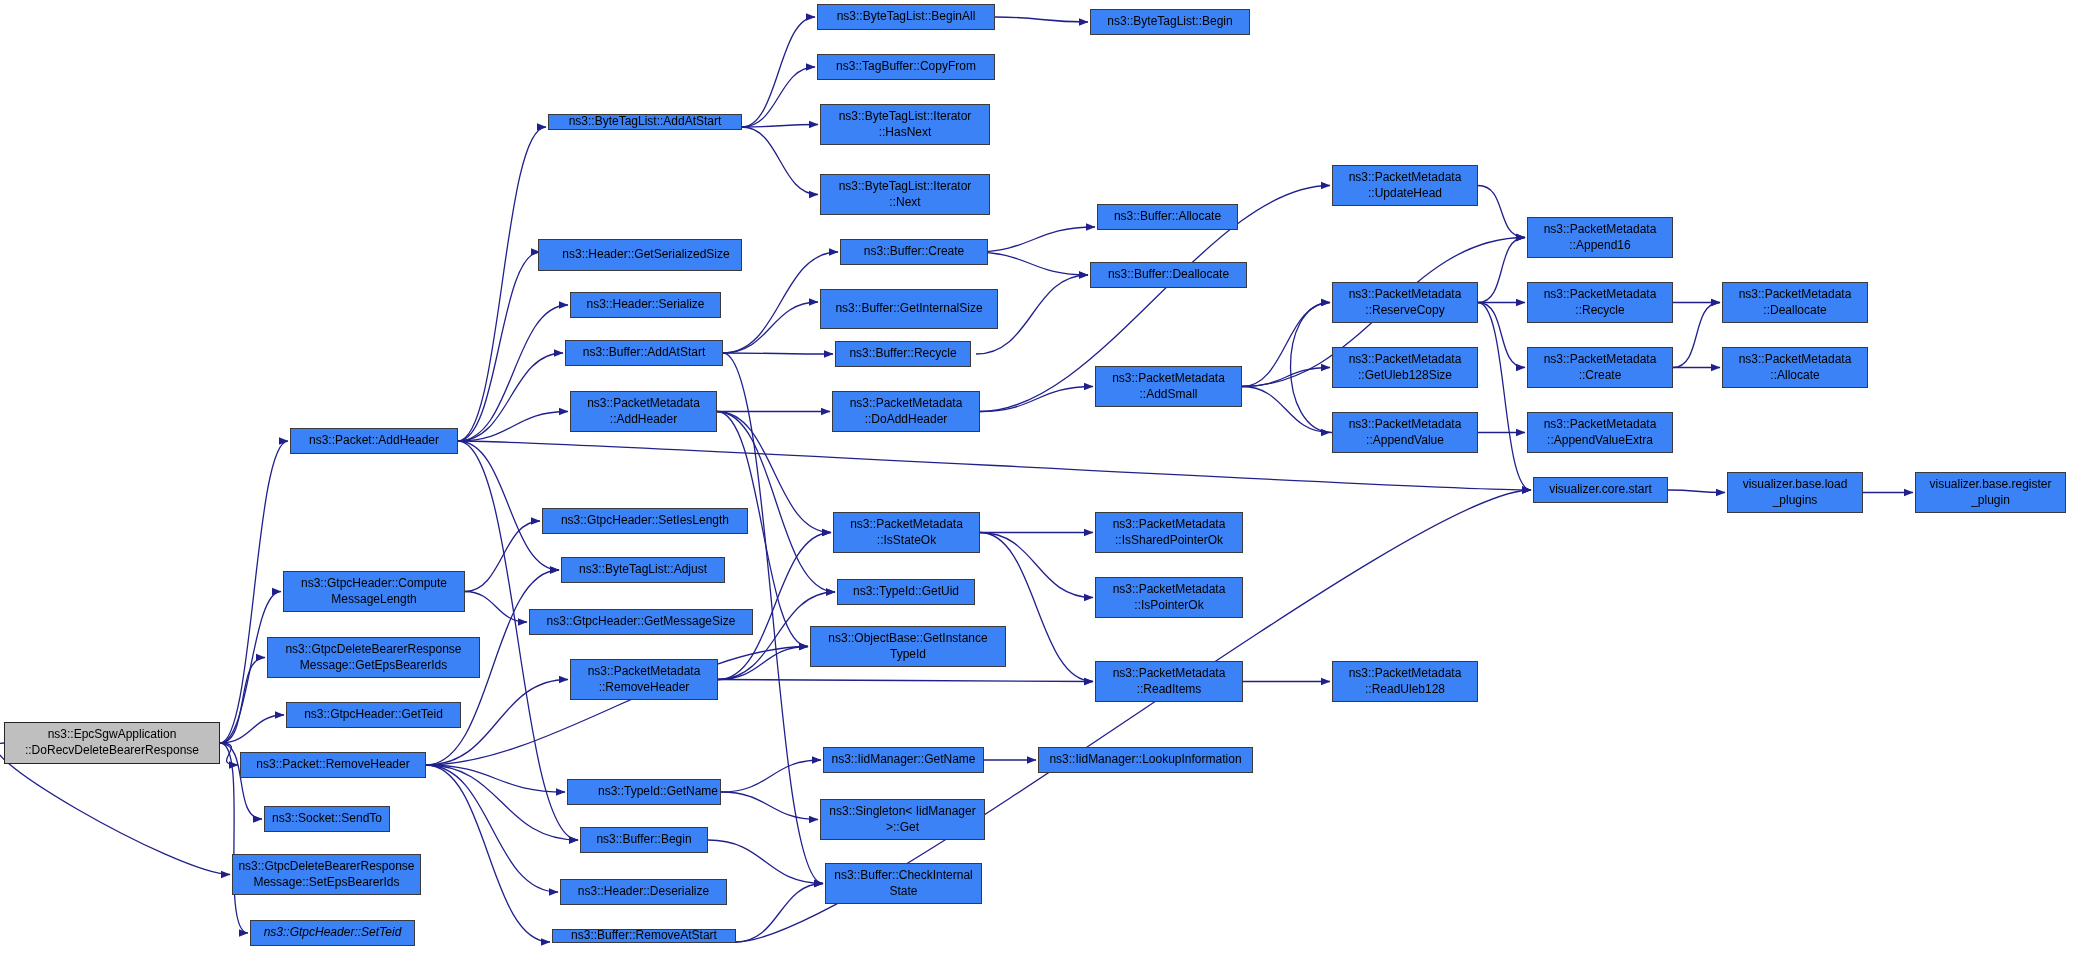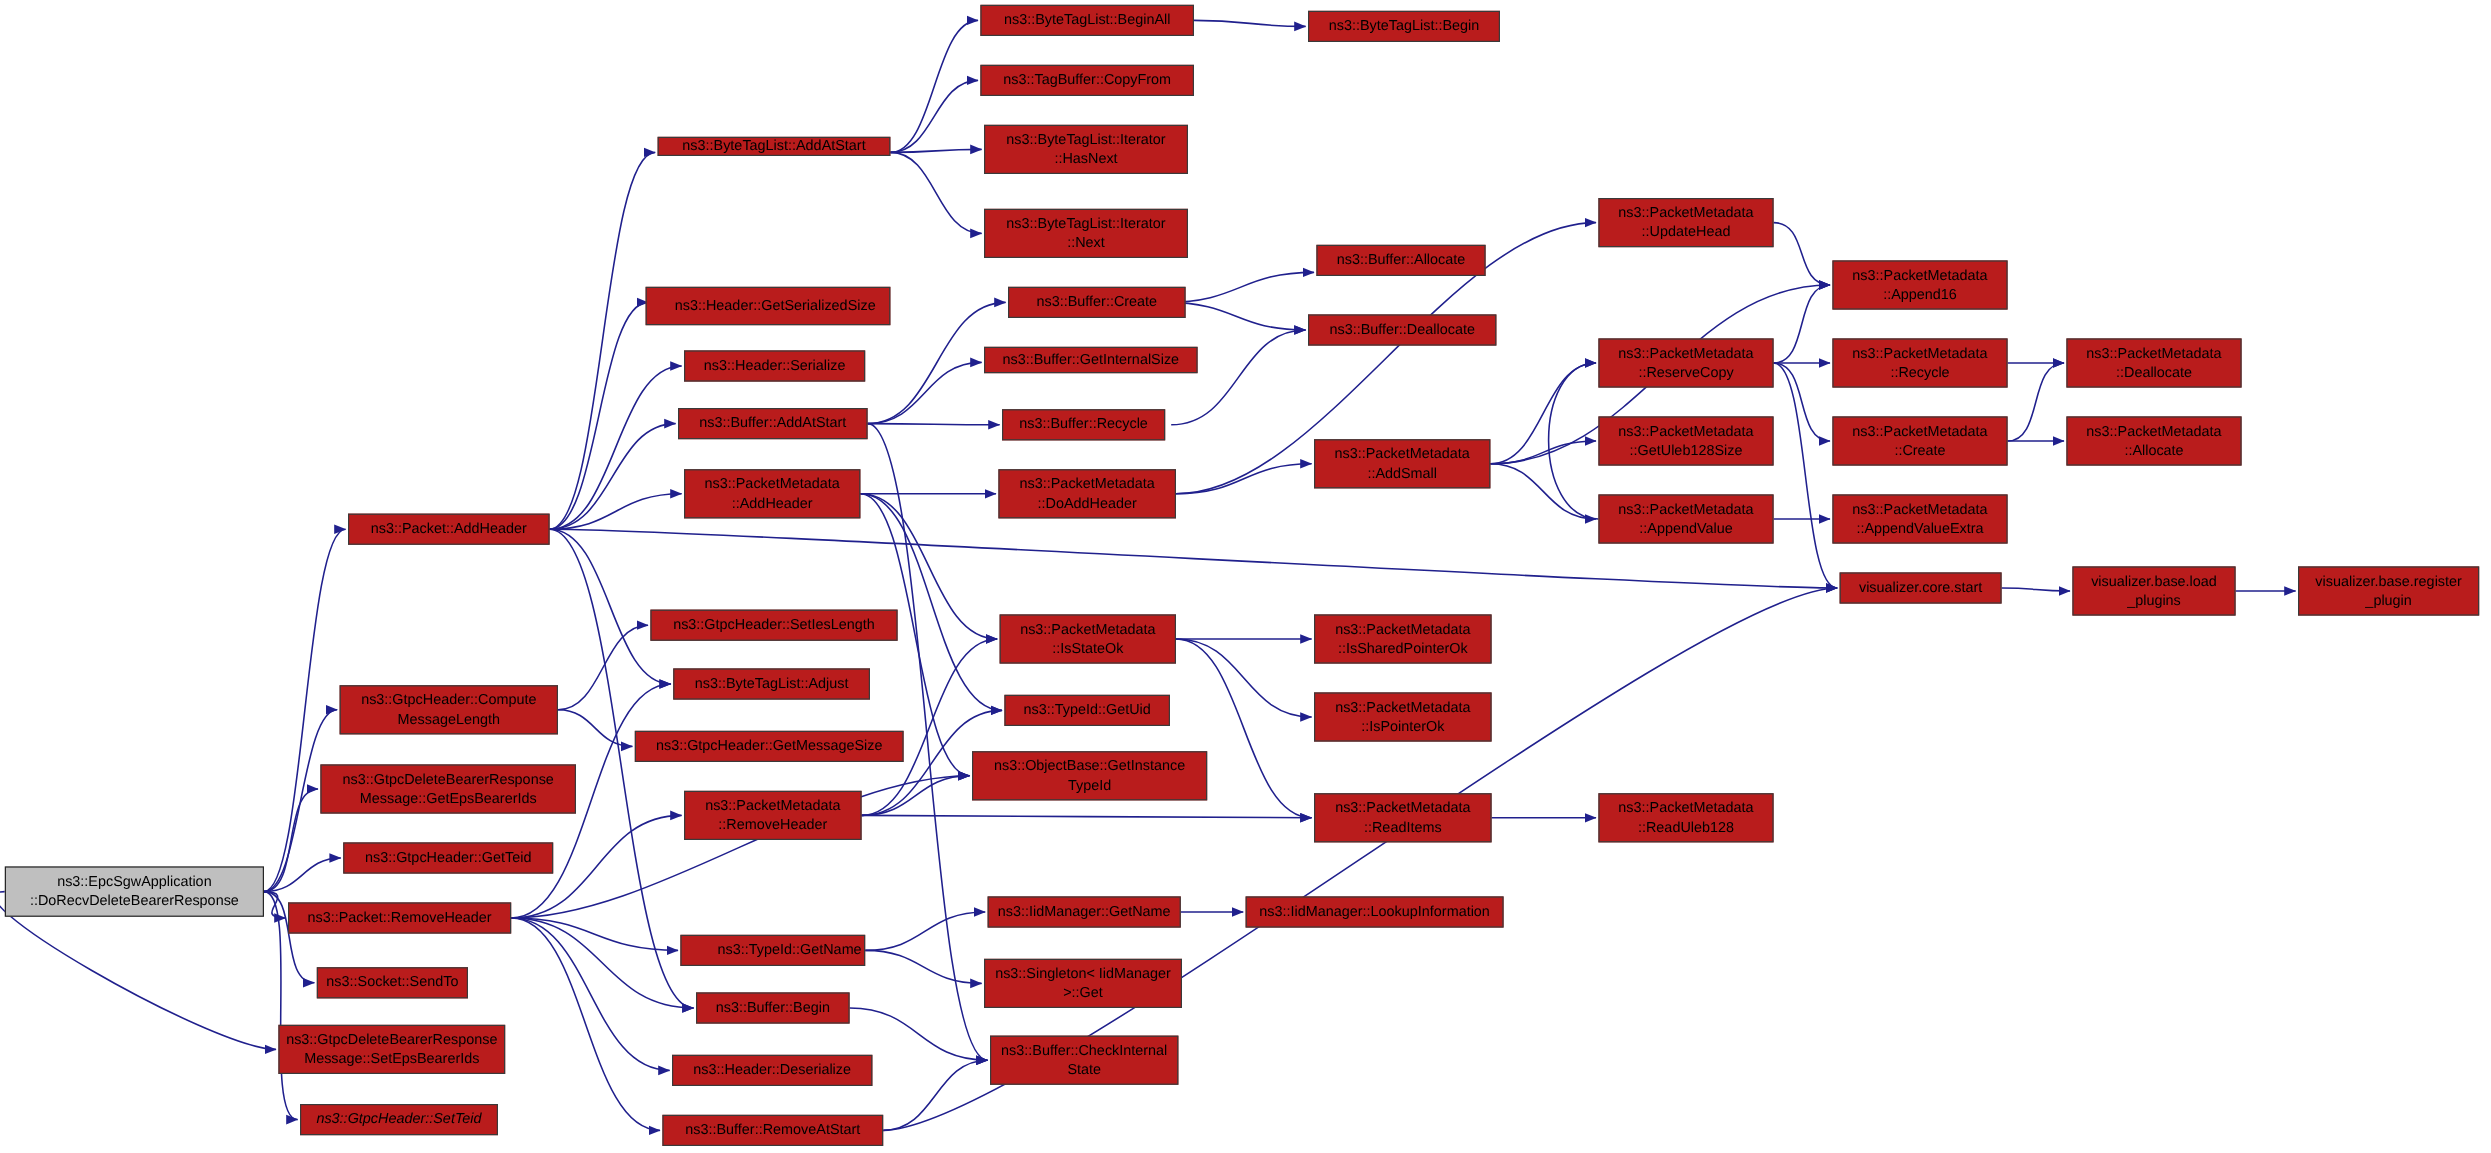"ns3::ByteTagList::BeginAll" .node { background: #b91c1c -> #3b82f6 }
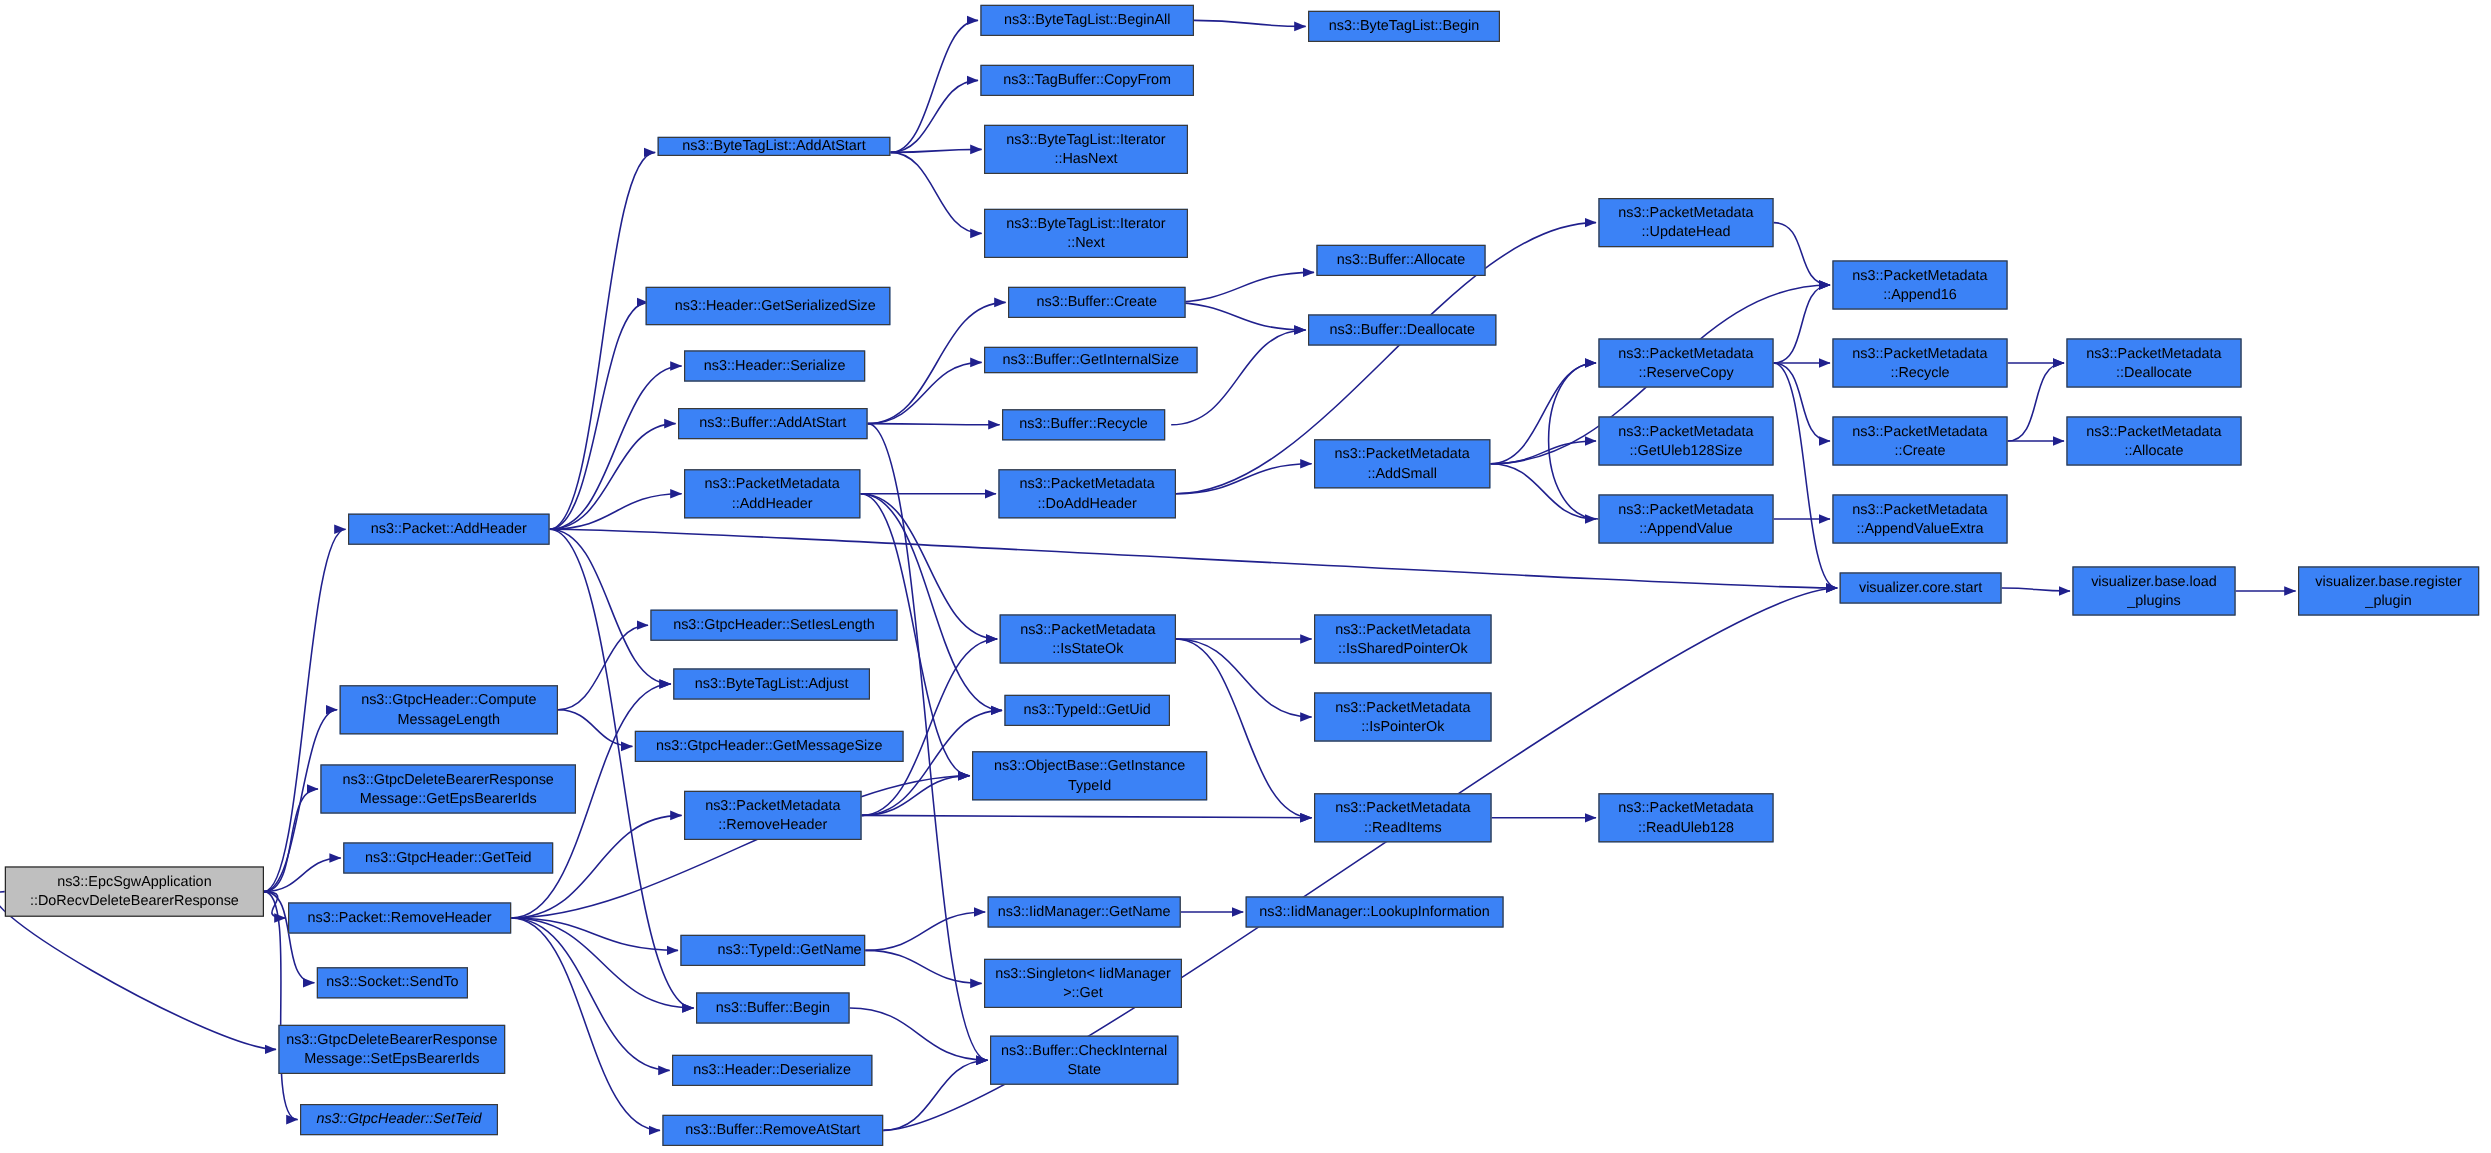"ns3::Buffer::GetInternalSize" div.node { height: 22px -> 40px }
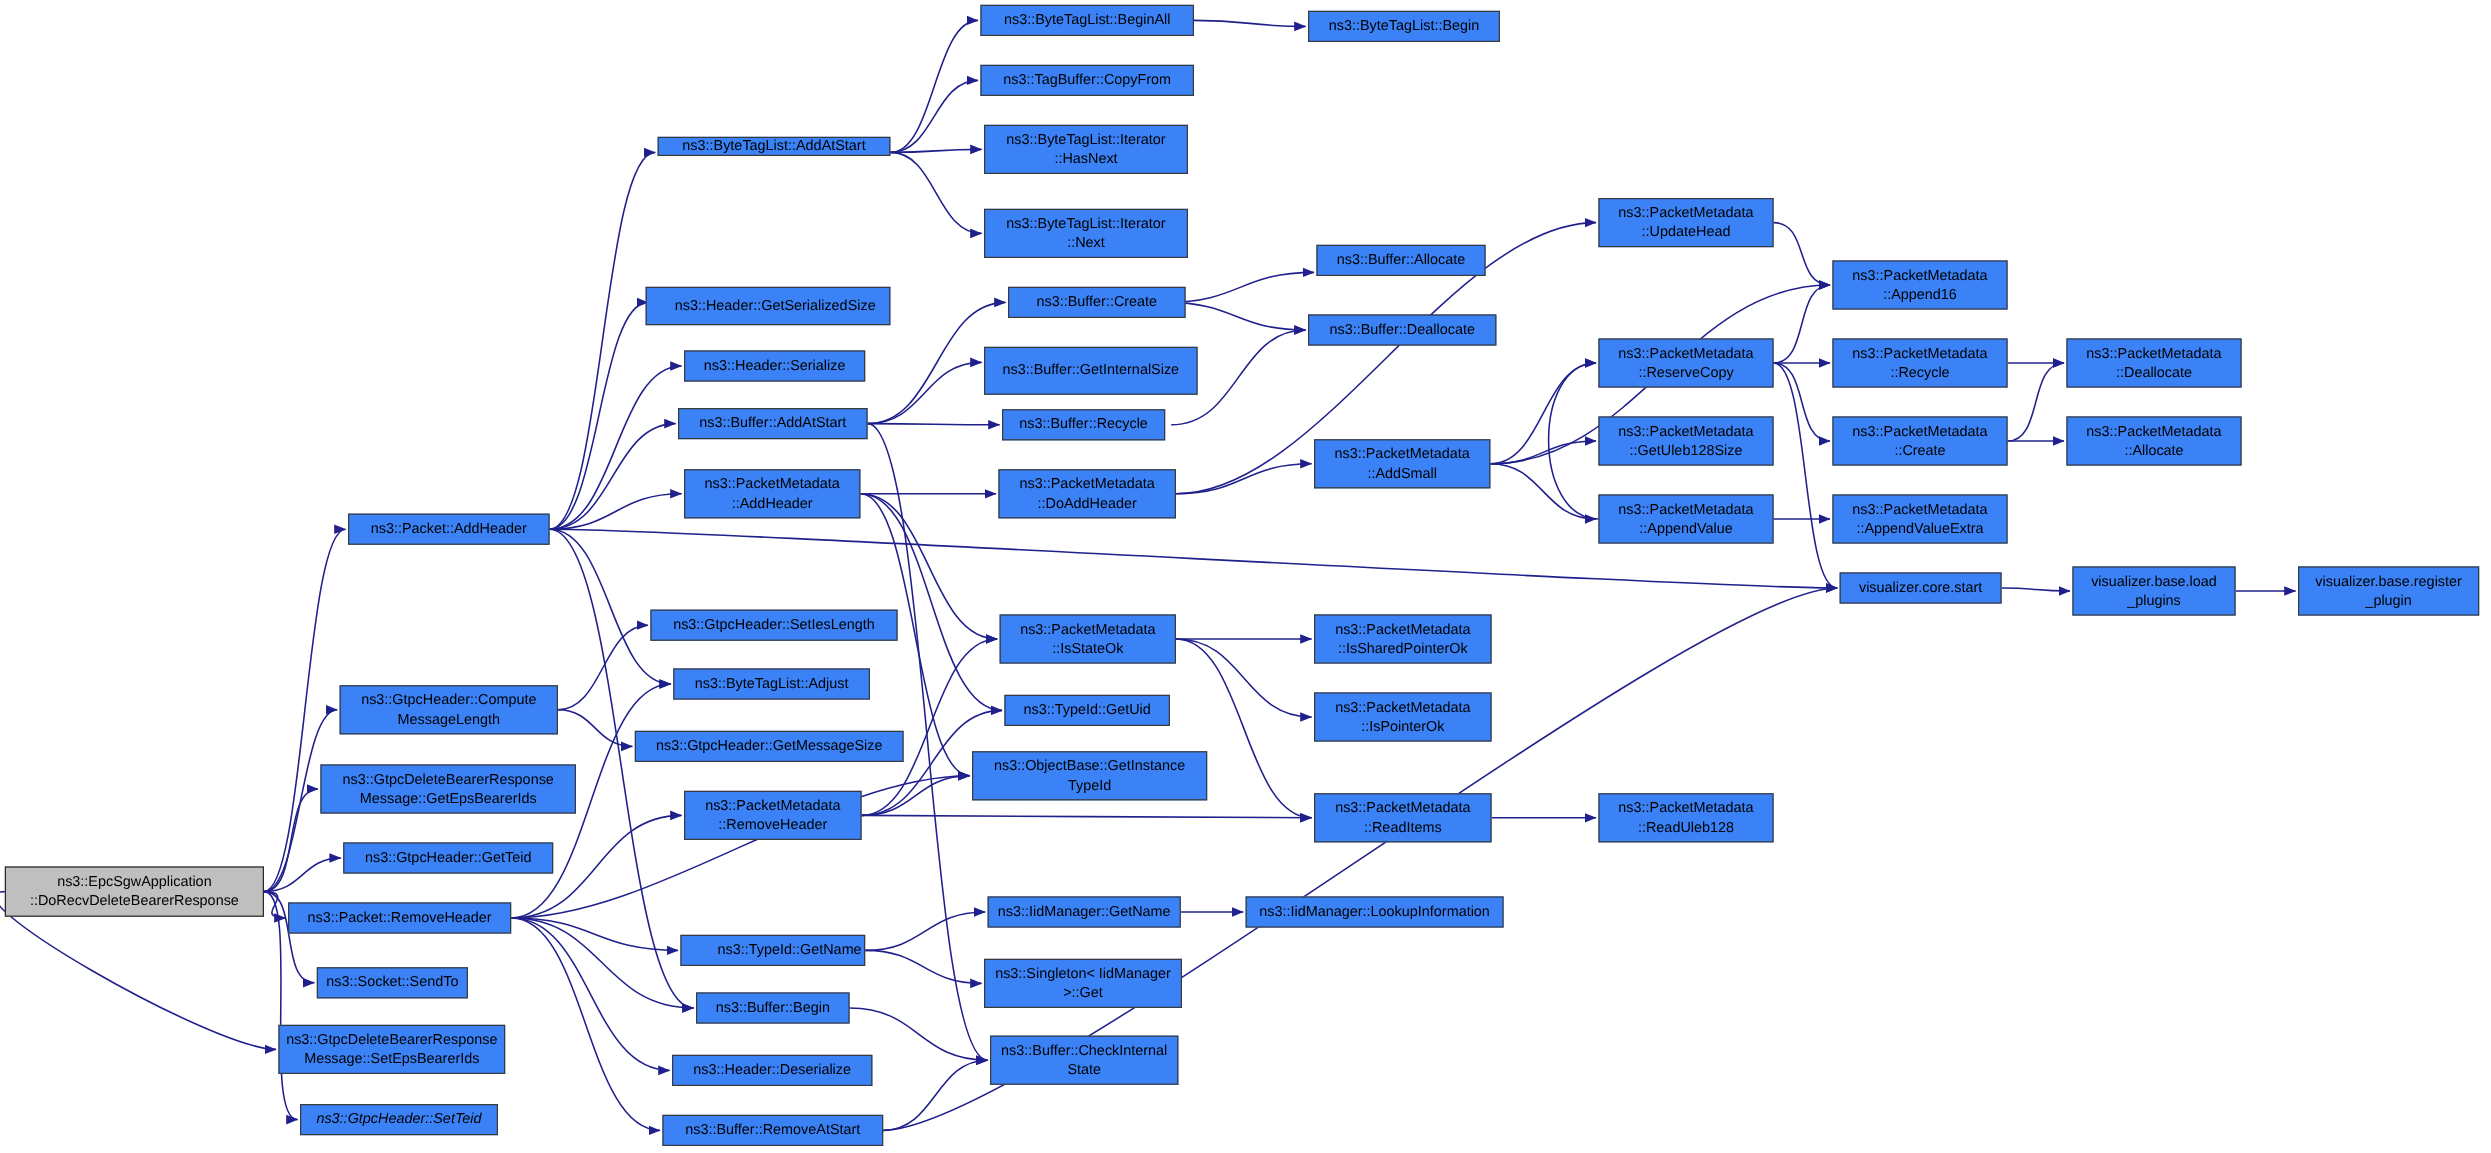"ns3::Buffer::RemoveAtStart" div.node { height: 26px -> 14px }
